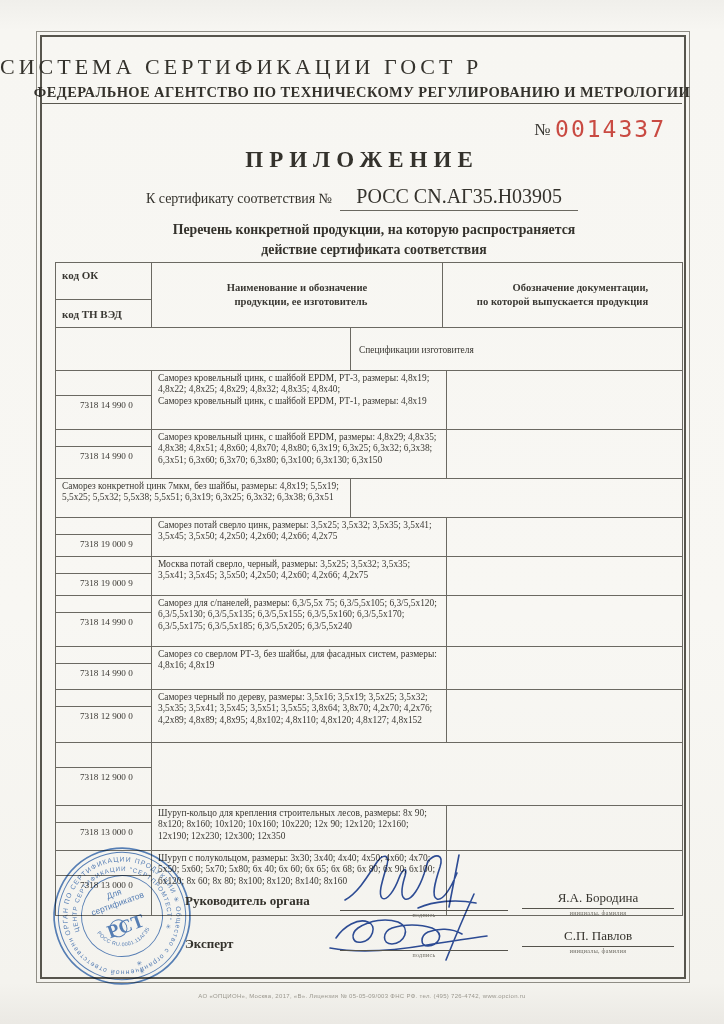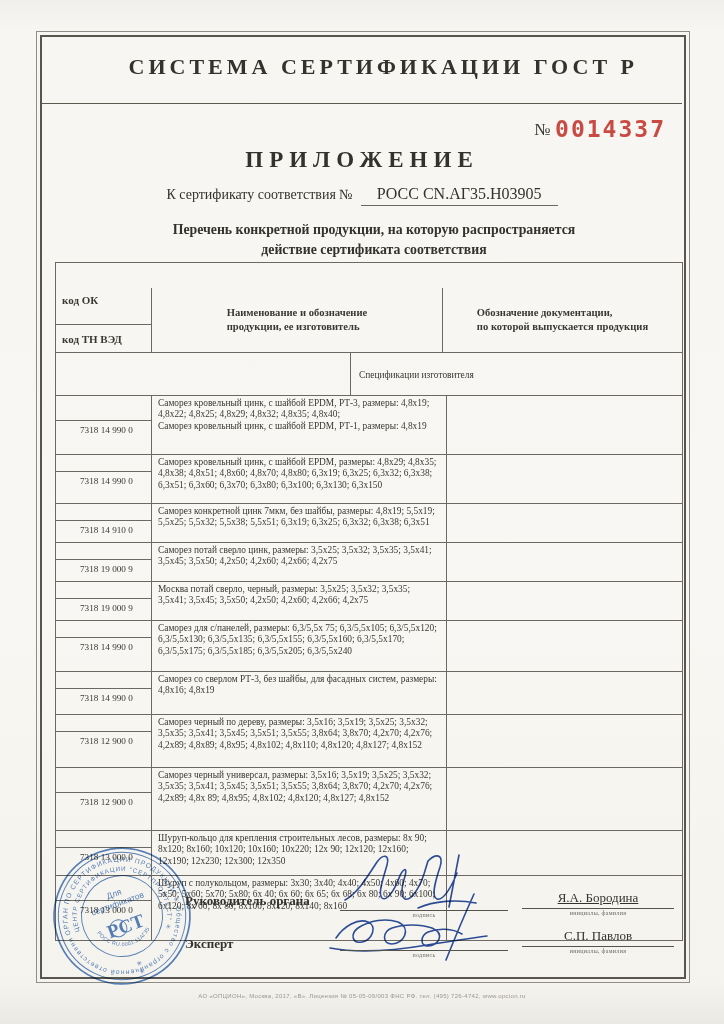"СИСТЕМА СЕРТИФИКАЦИИ ГОСТ Р" .doc-title { font-weight: bold -> normal; text-align: right -> left }
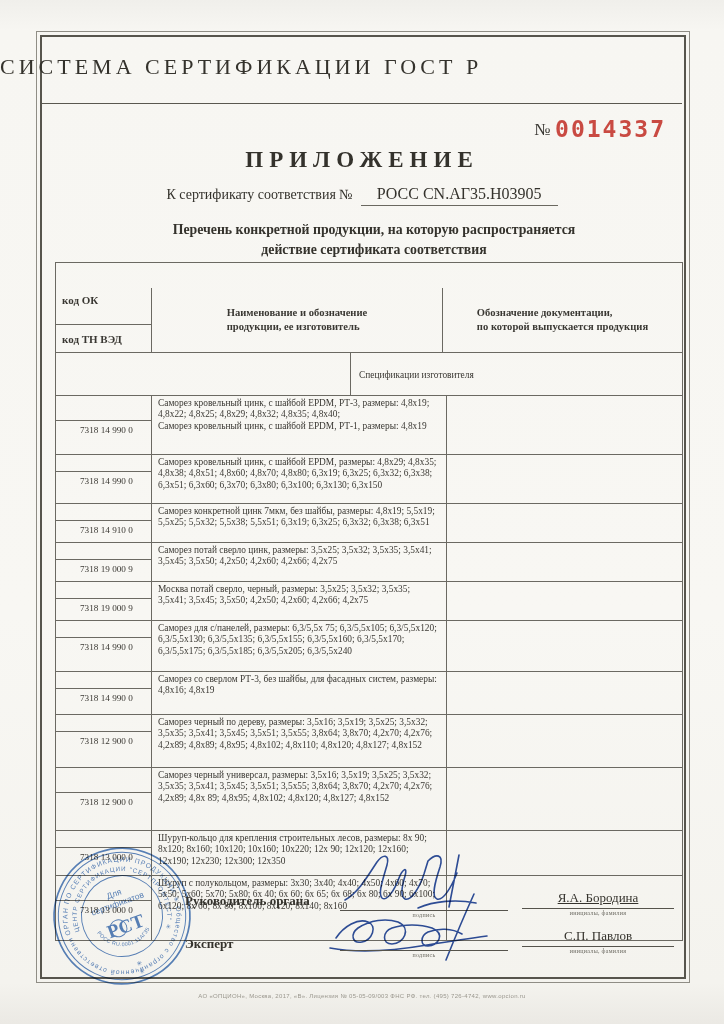"ФЕДЕРАЛЬНОЕ АГЕНТСТВО ПО ТЕХНИЧЕСКОМУ" div.doc-subtitle { html: none -> <div>ФЕДЕРАЛЬНОЕ АГЕНТСТВО ПО ТЕХНИЧЕСКОМУ РЕГУЛИРОВАНИЮ И МЕТРОЛОГИИ</div> }
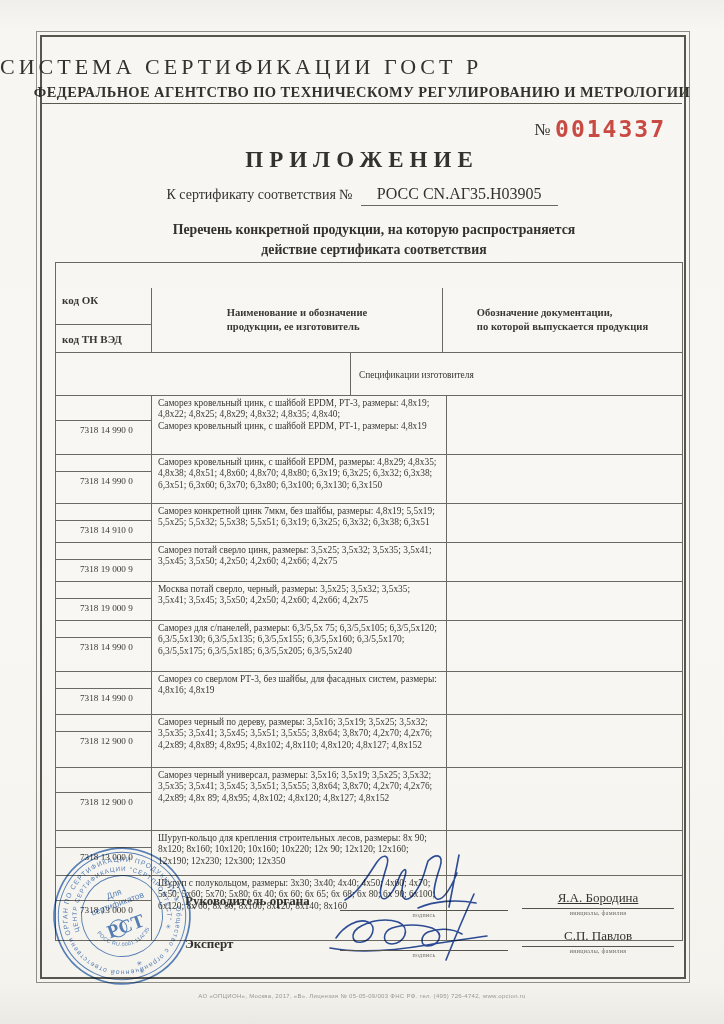"0014337" .serial .digits { font-weight: bold -> none }
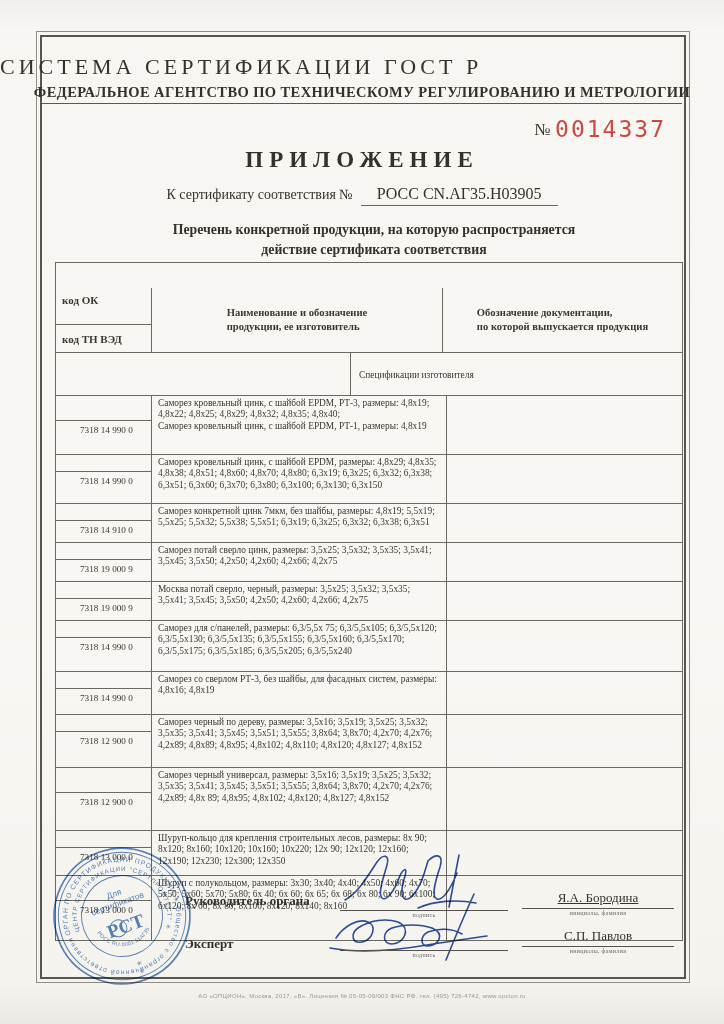"РОСС CN.АГ35.Н03905" .certline .certnum { font-size: 16px -> 20px }
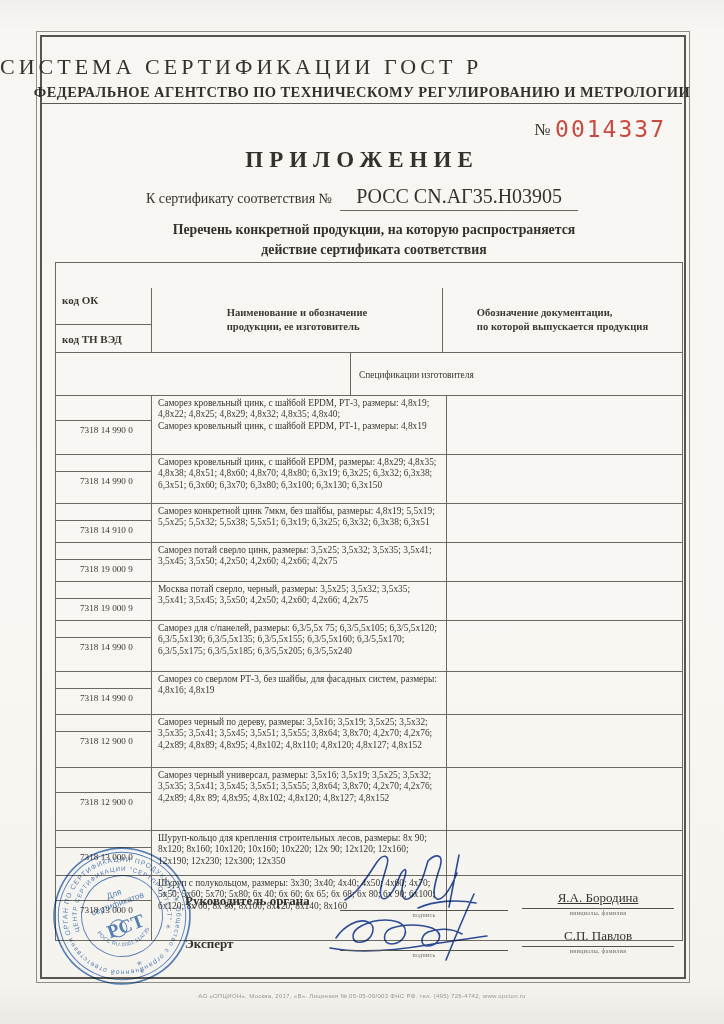"код ОК" .thead { margin-top: 25px -> none }
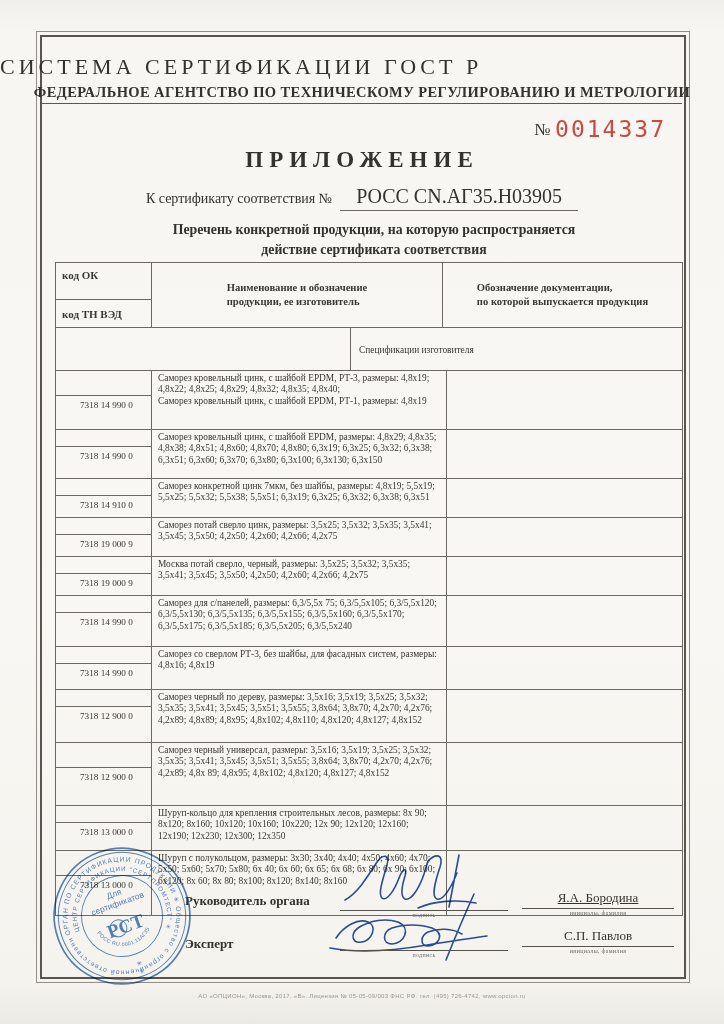"Наименование и обозначение" .thead .c2,.thead .c3 { text-align: left -> right }
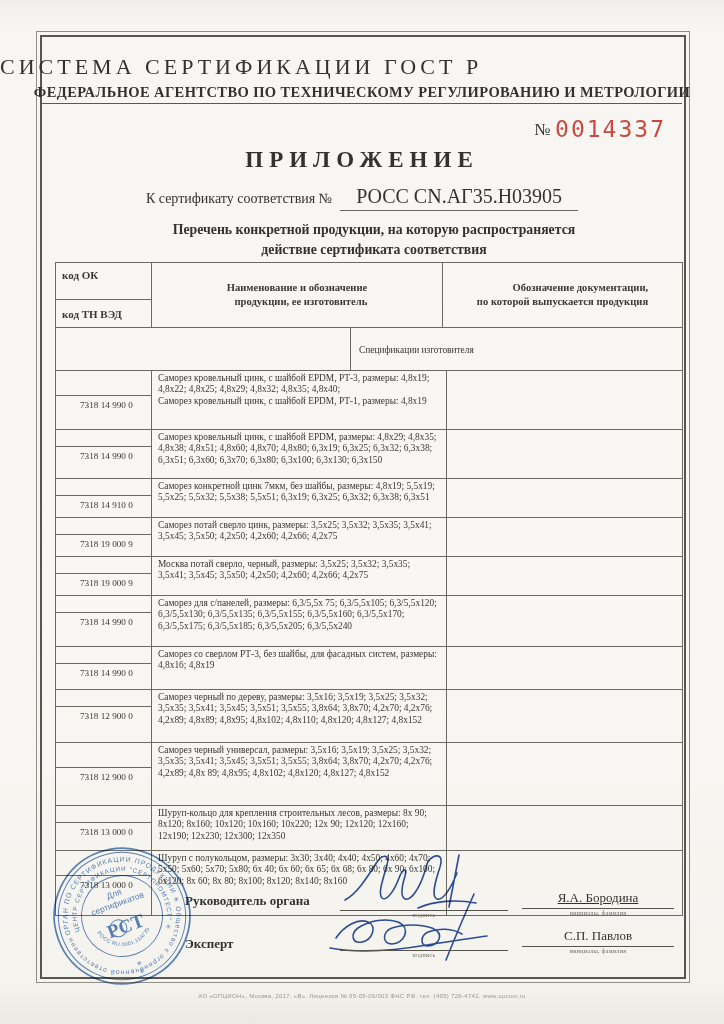"7318 14 910 0" div.c1 { html: <div> <div></div> <div>7318 14 910 0</div> </div> -> none }
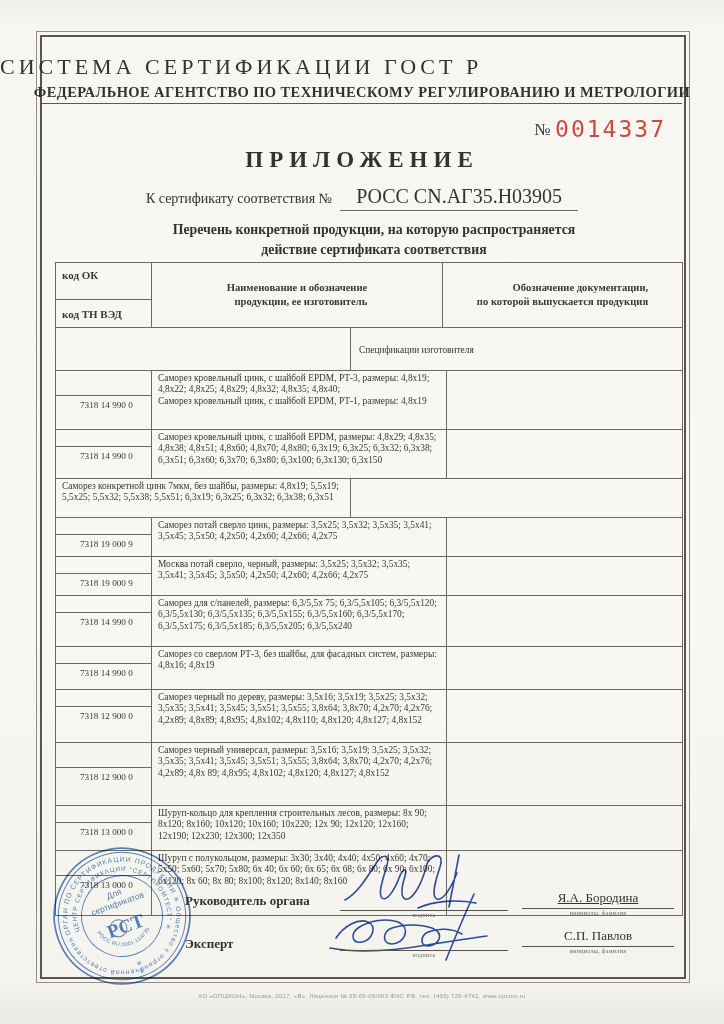"Саморез черный универсал, размеры:" div.c2 { html: <div>Саморез черный универсал, размеры: 3,5х16; 3,5х19; 3,5х25; 3,5х32; 3,5х35; 3,5х41; 3,5х45; 3,5х51; 3,5х55; 3,8х64; 3,8х70; 4,2х70; 4,2х76; 4,2х89; 4,8х 89; 4,8х95; 4,8х102; 4,8х120; 4,8х127; 4,8х152</div> -> none }
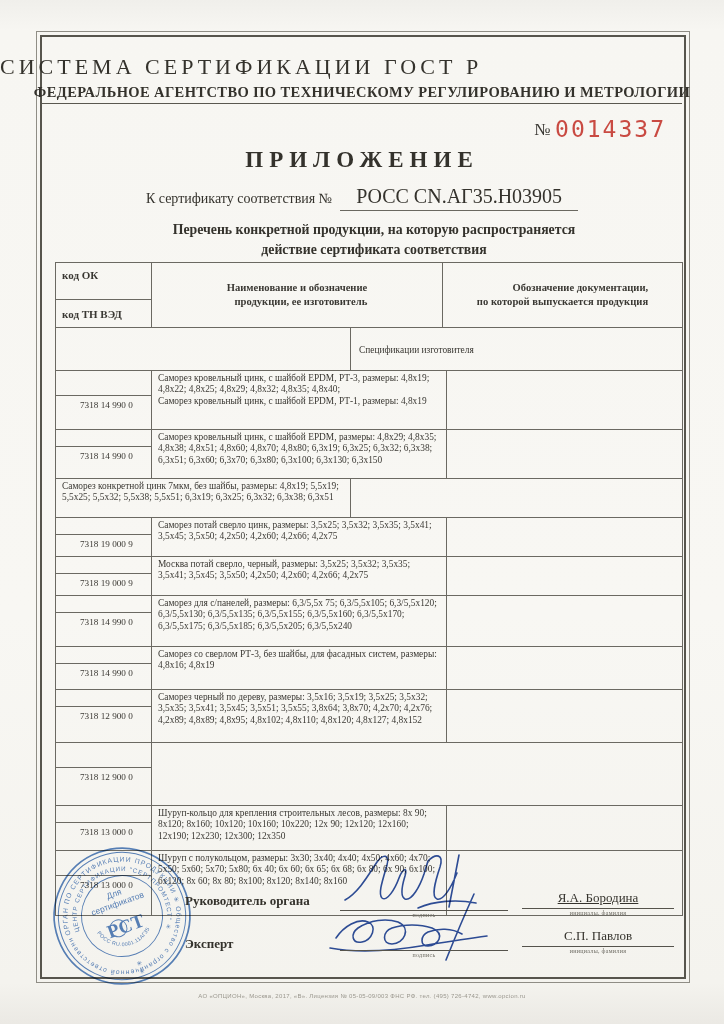"Я.А. Бородина" div.signame { text-decoration: underline -> none }
